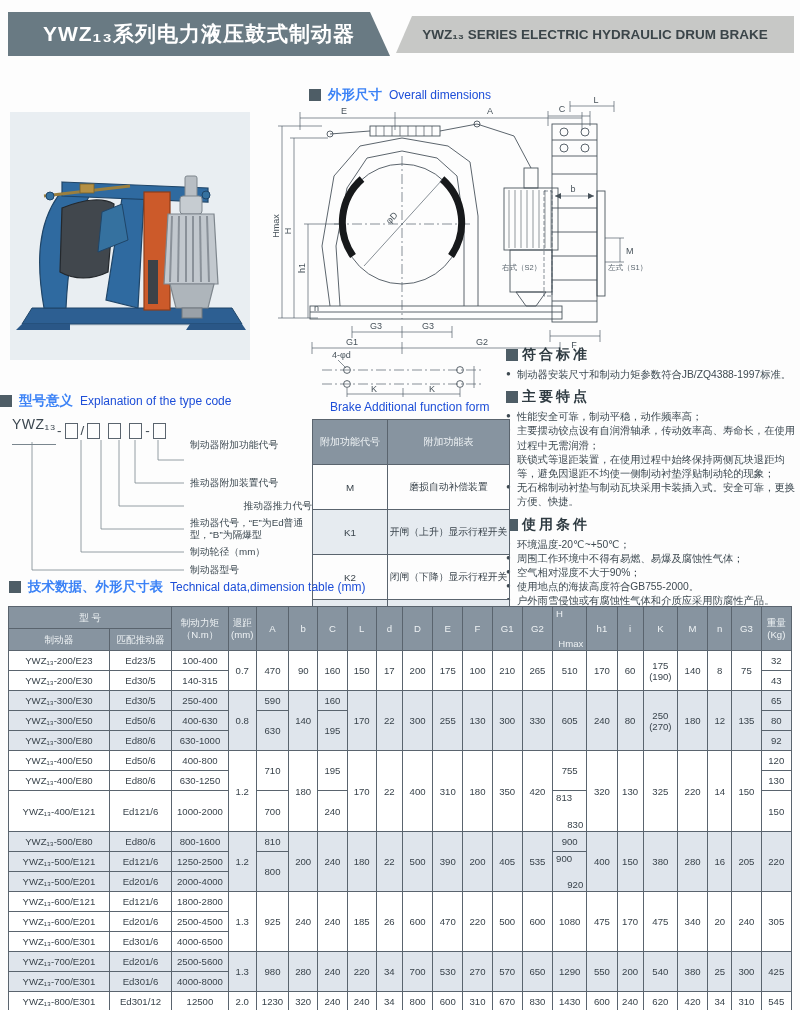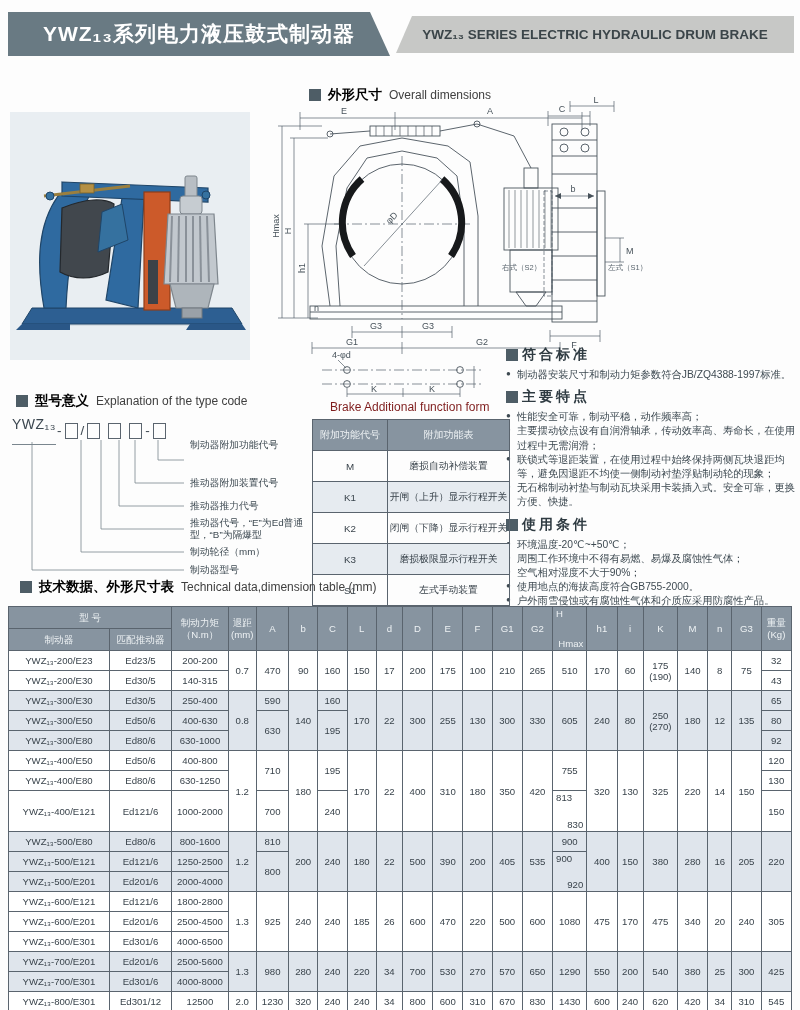"外形尺寸" .sec .zh { color: #000000 -> #3b82f6 }
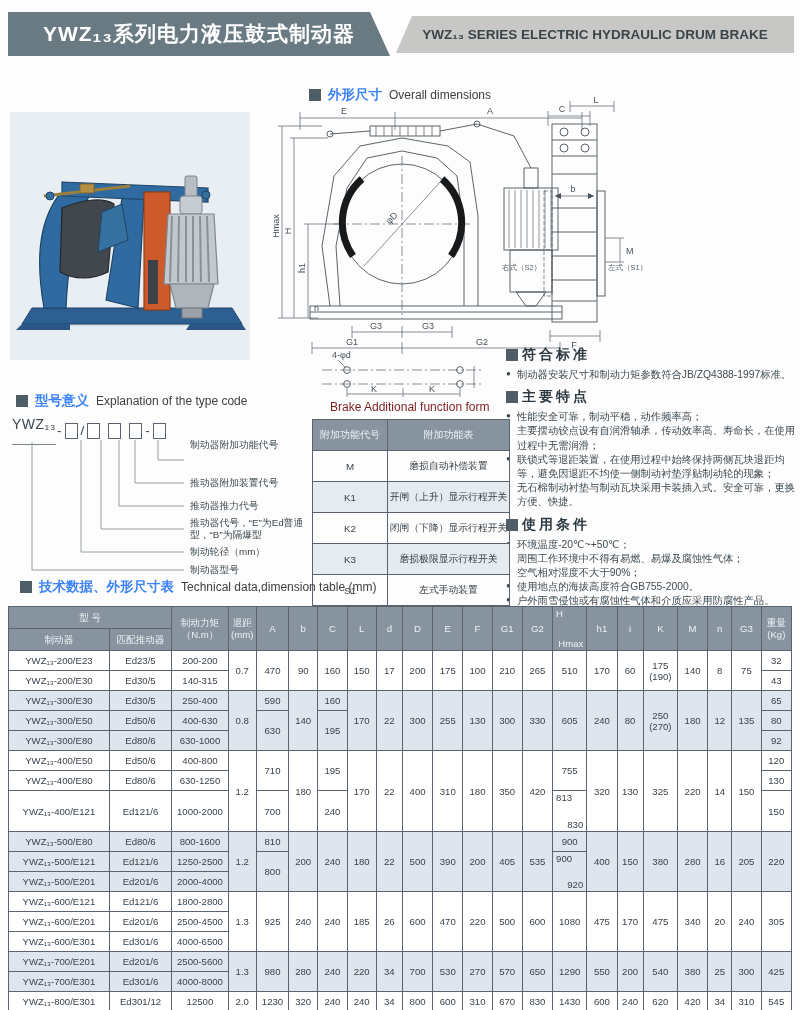"Overall dimensions" .sec .en { color: #404040 -> #1d4ed8 }
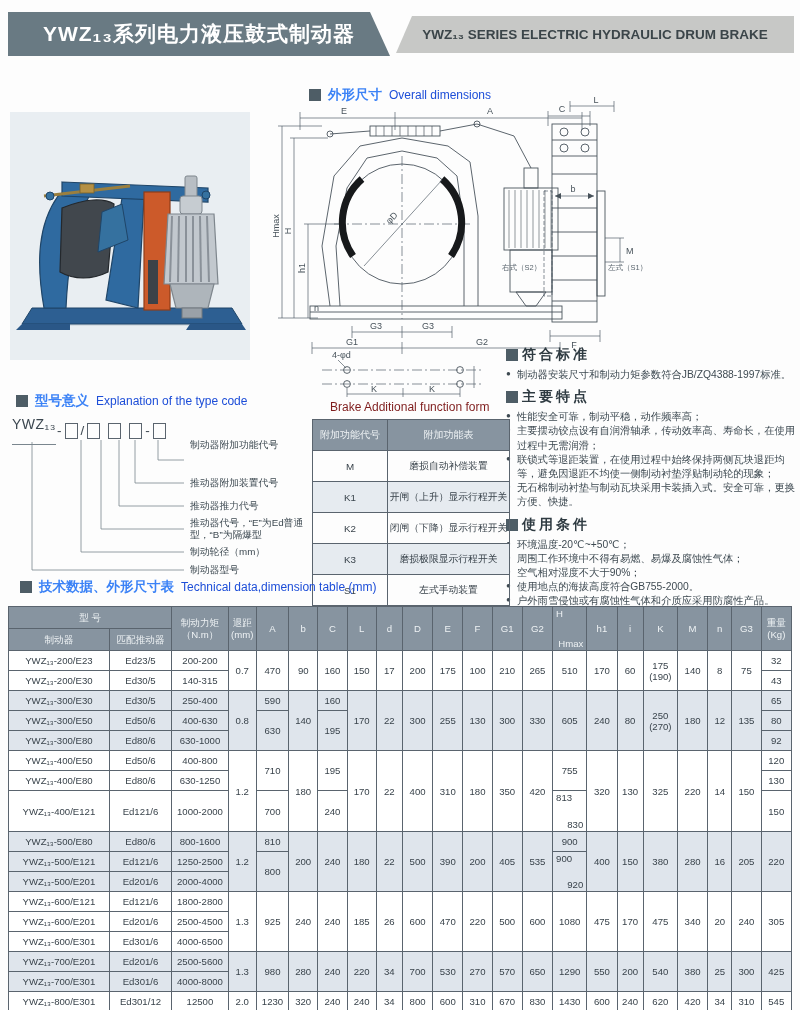"型号意义" .tc-title { left: 16px -> 0 }
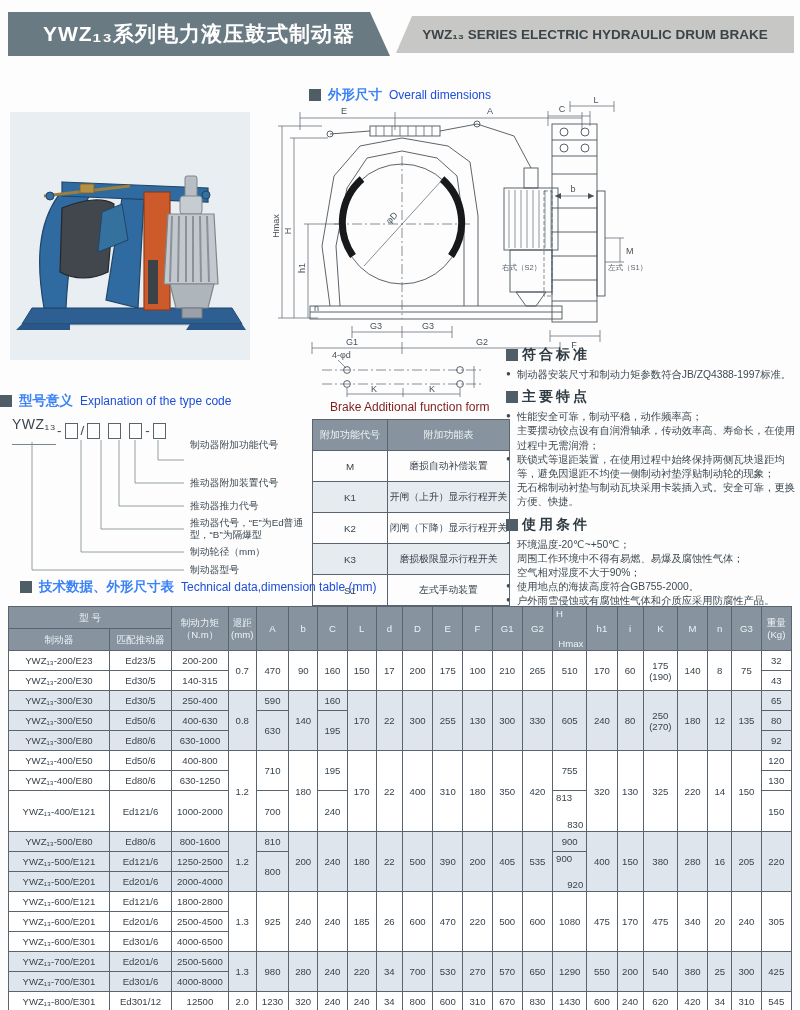"Brake Additional function form" .func-sub { color: #7f1d1d -> #1d4ed8 }
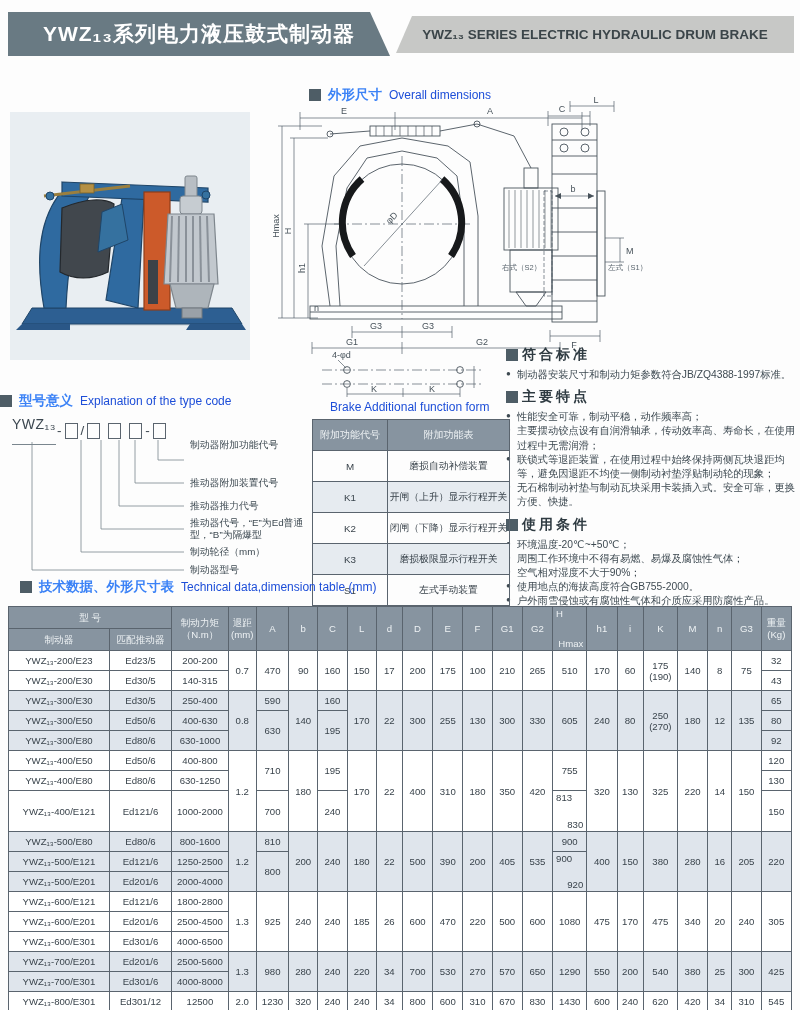"附加功能代号" table.func th,table.func td { padding: 6px 1px -> 13px 1px }
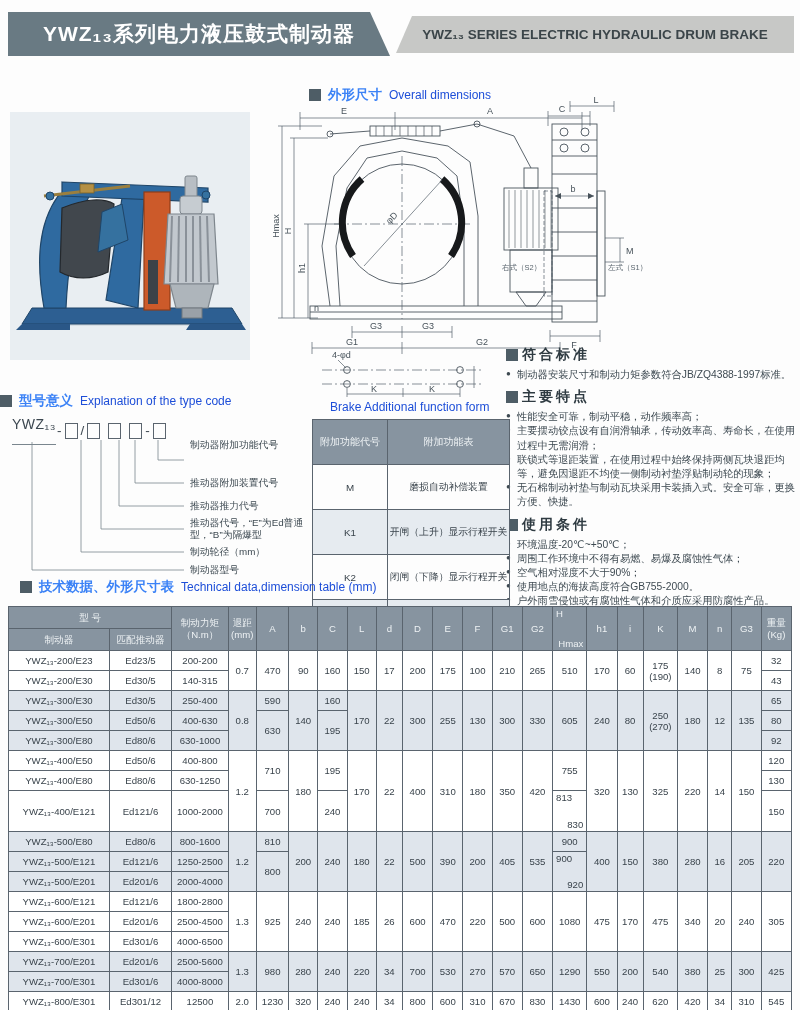"推动器推力代号" div.tc-label { text-align: none -> right }
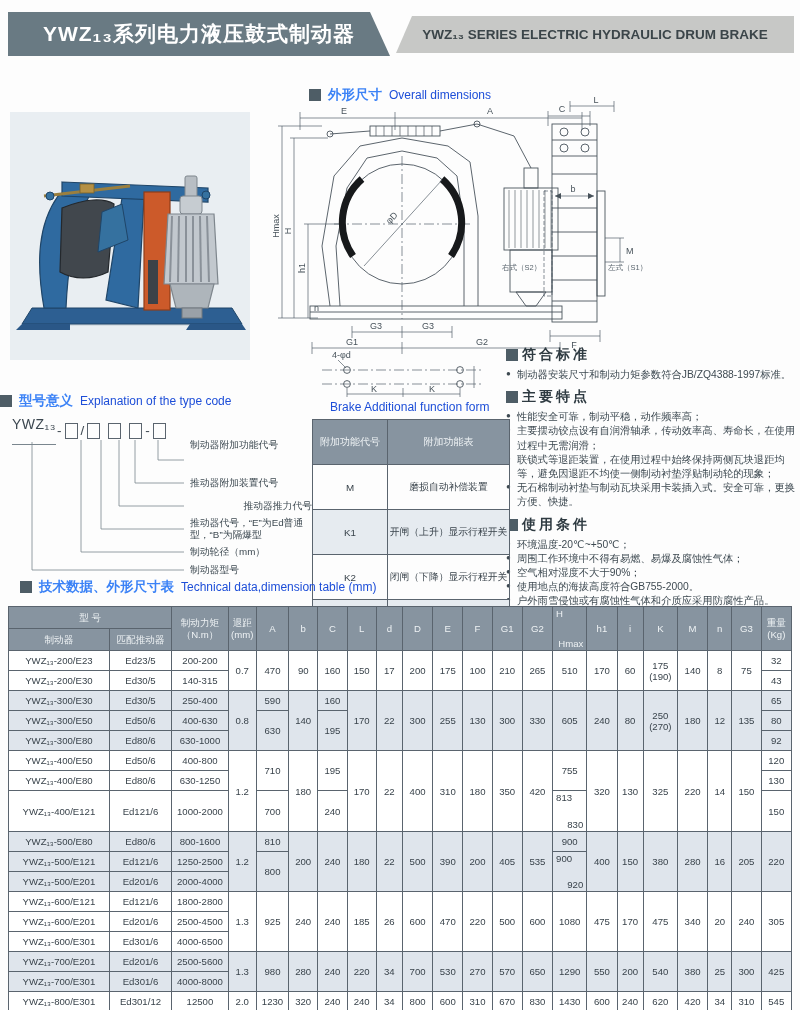"技术数据、外形尺寸表" .tech-title { left: 20px -> 9px }
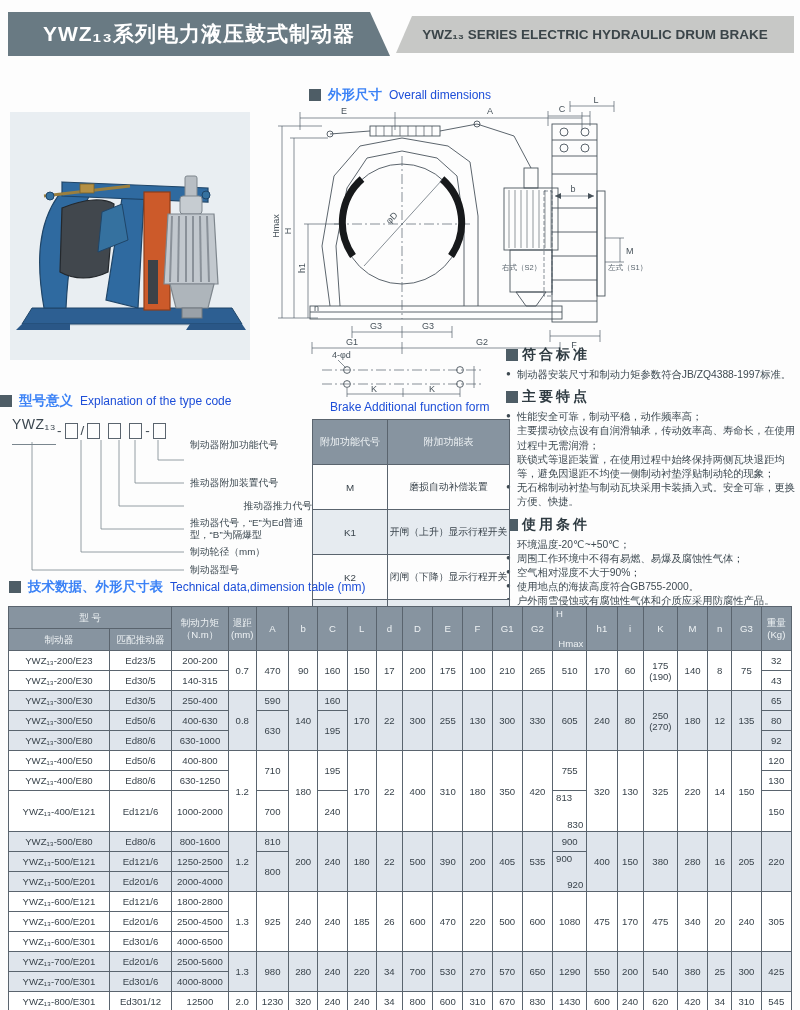"200-200" td { text: 200-200 -> 100-400 }
